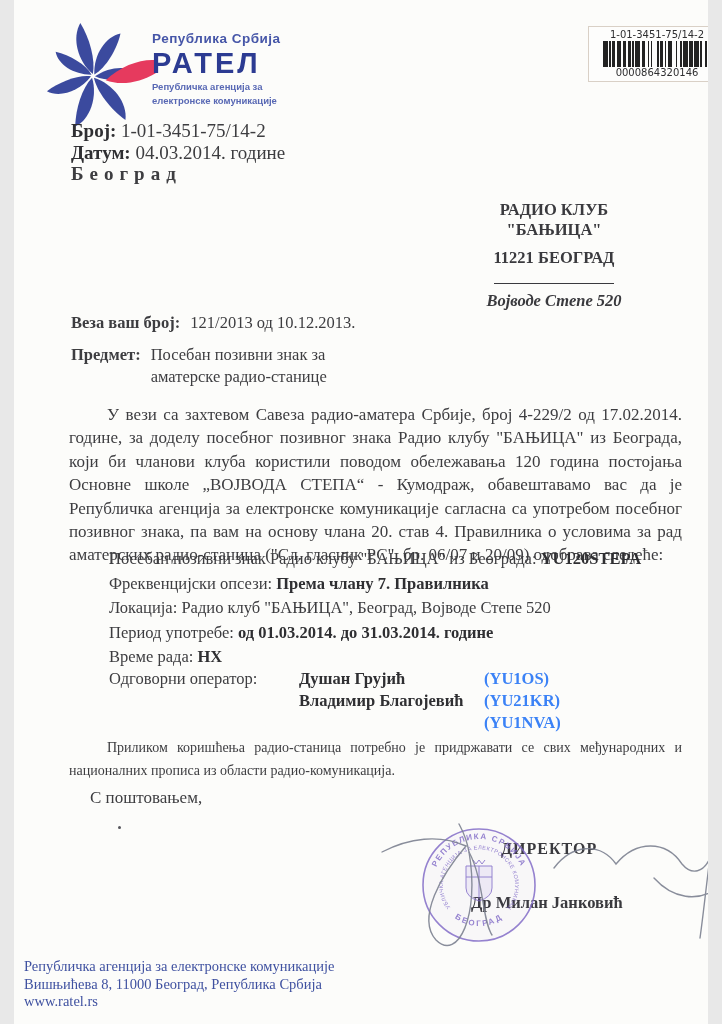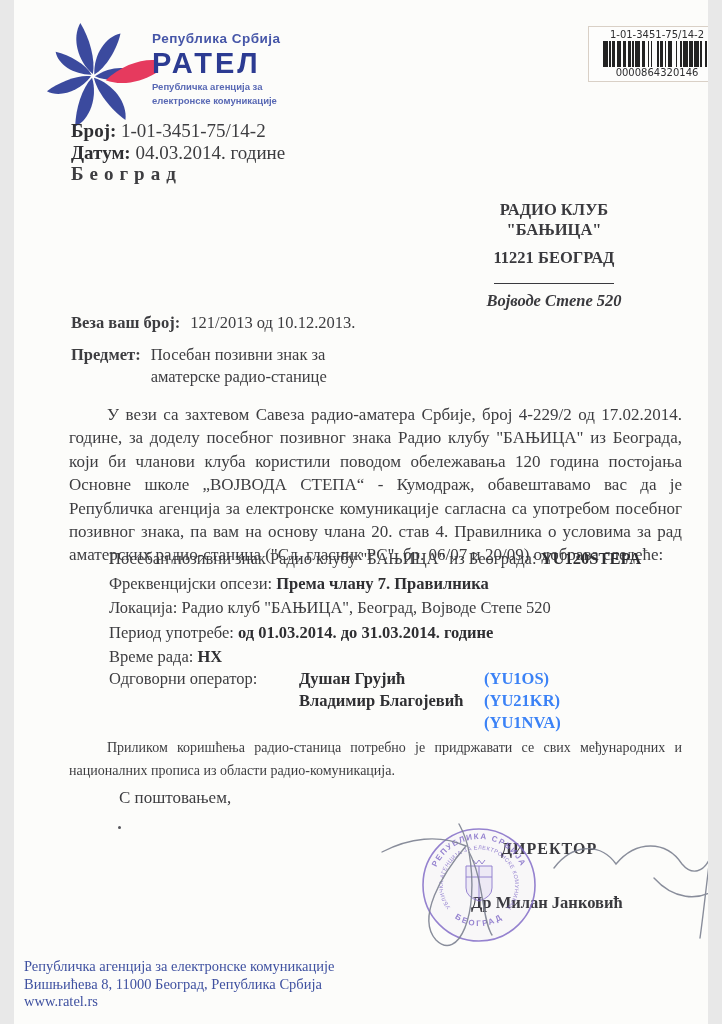"С поштовањем," .salutation { left: 105px -> 76px }
